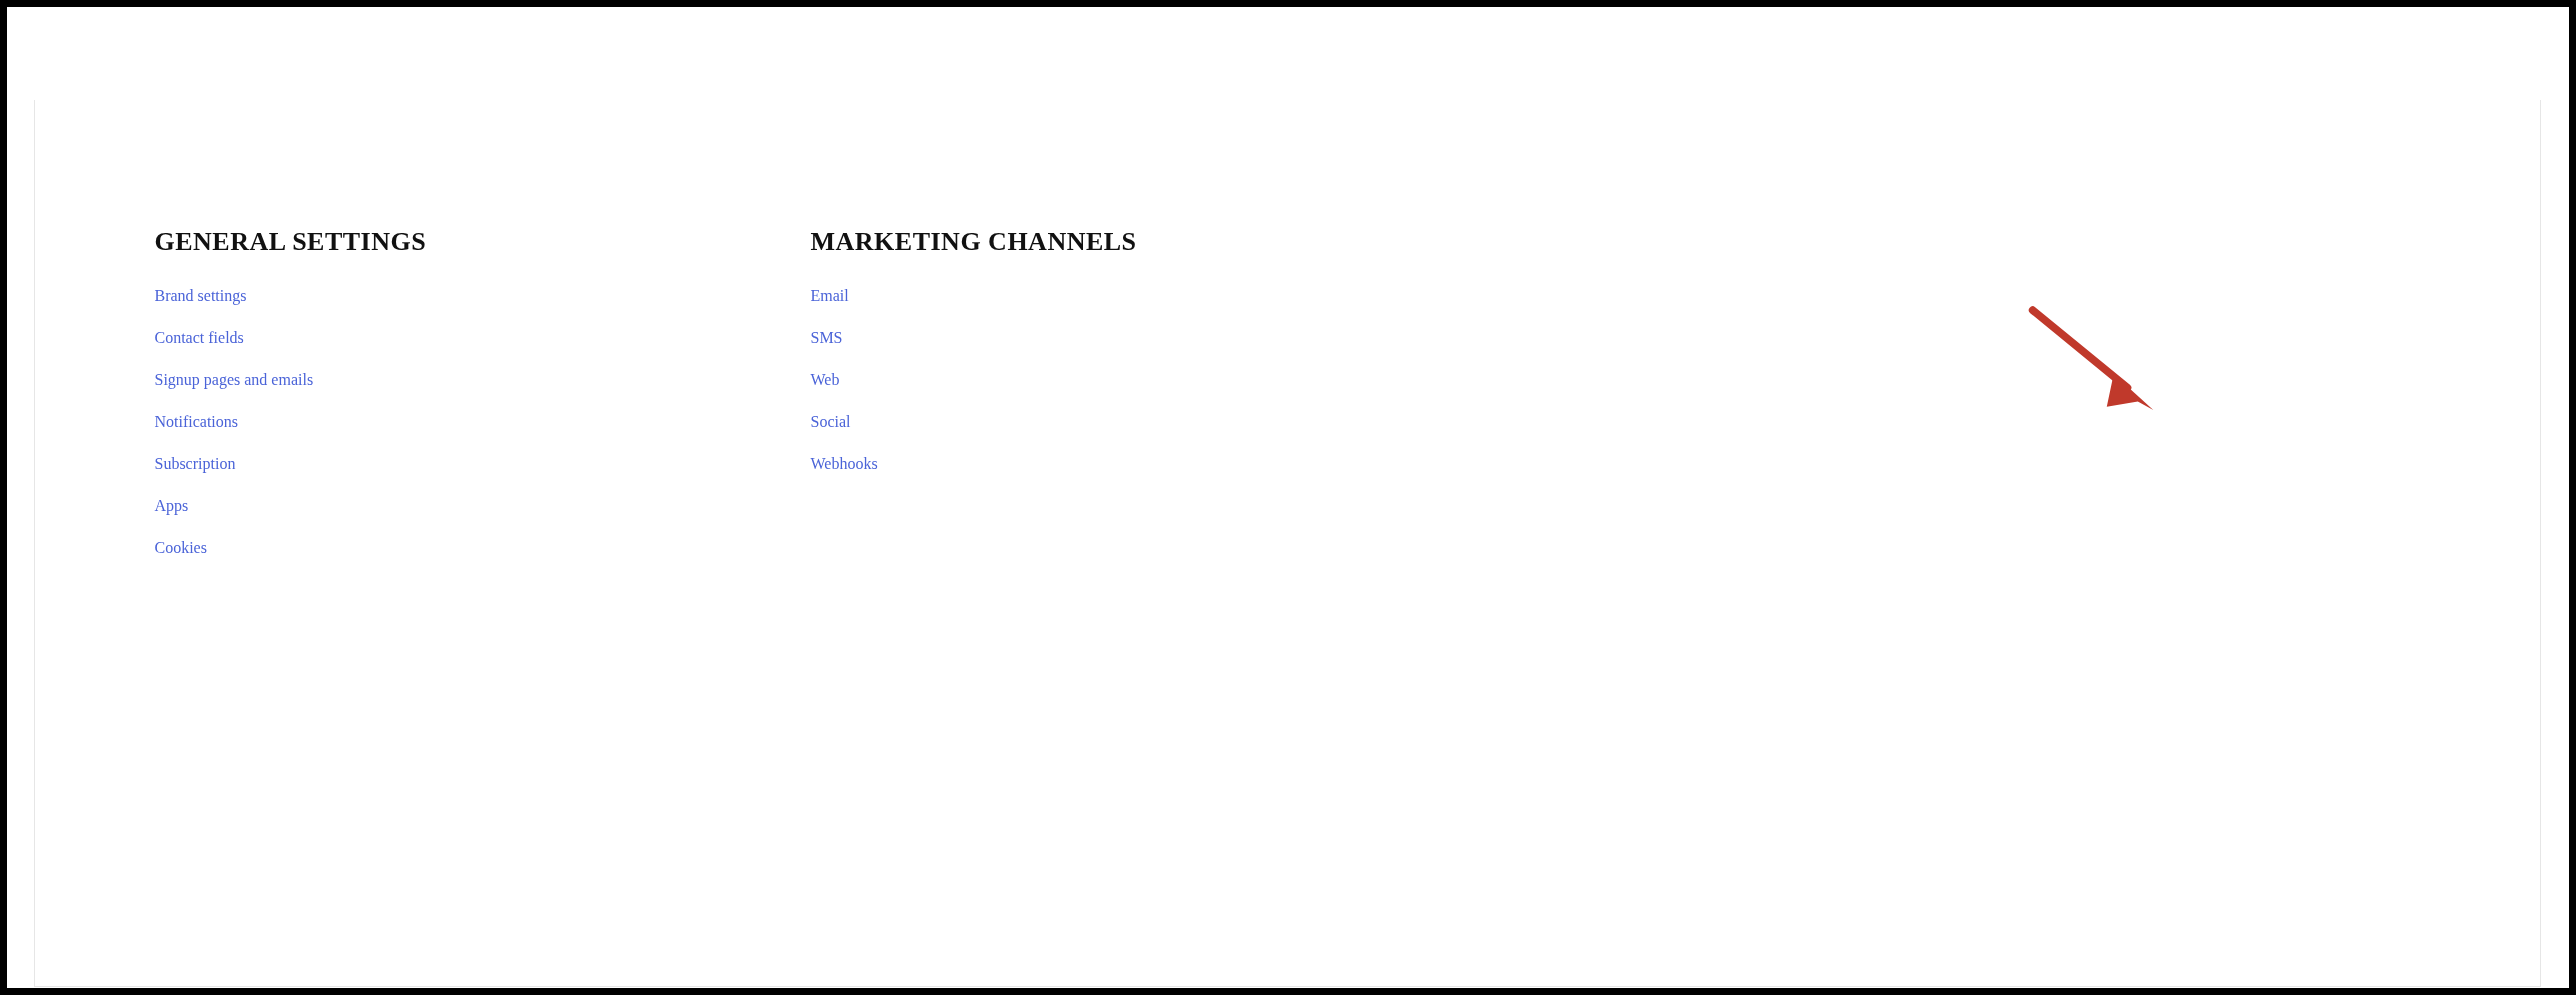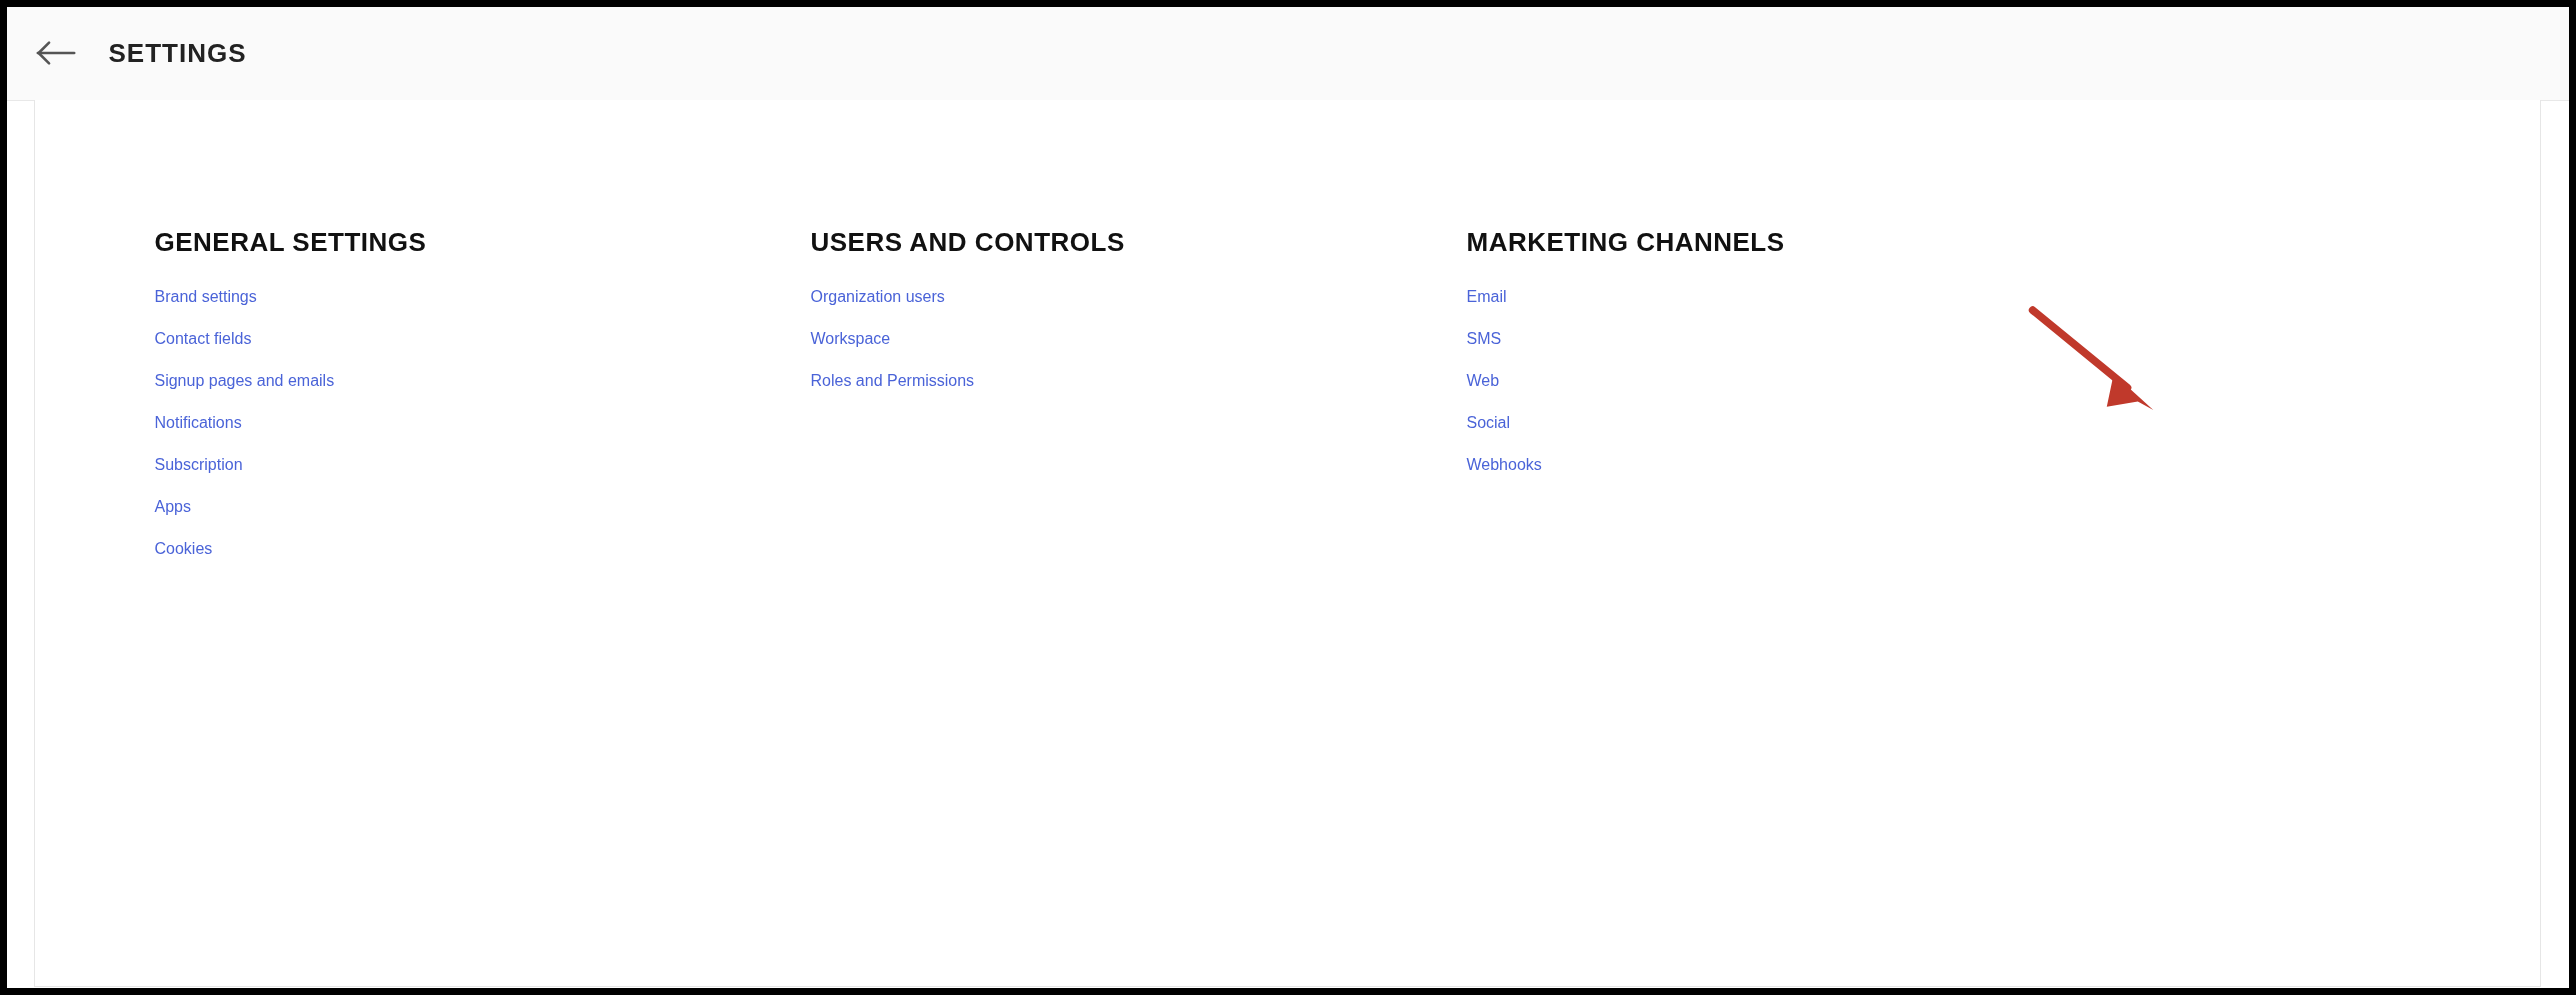"SETTINGS" div.header { html: <div> <div> <svg> <path></path> <path></path> </svg> </div> <div>SETTINGS</div> </div> -> none }
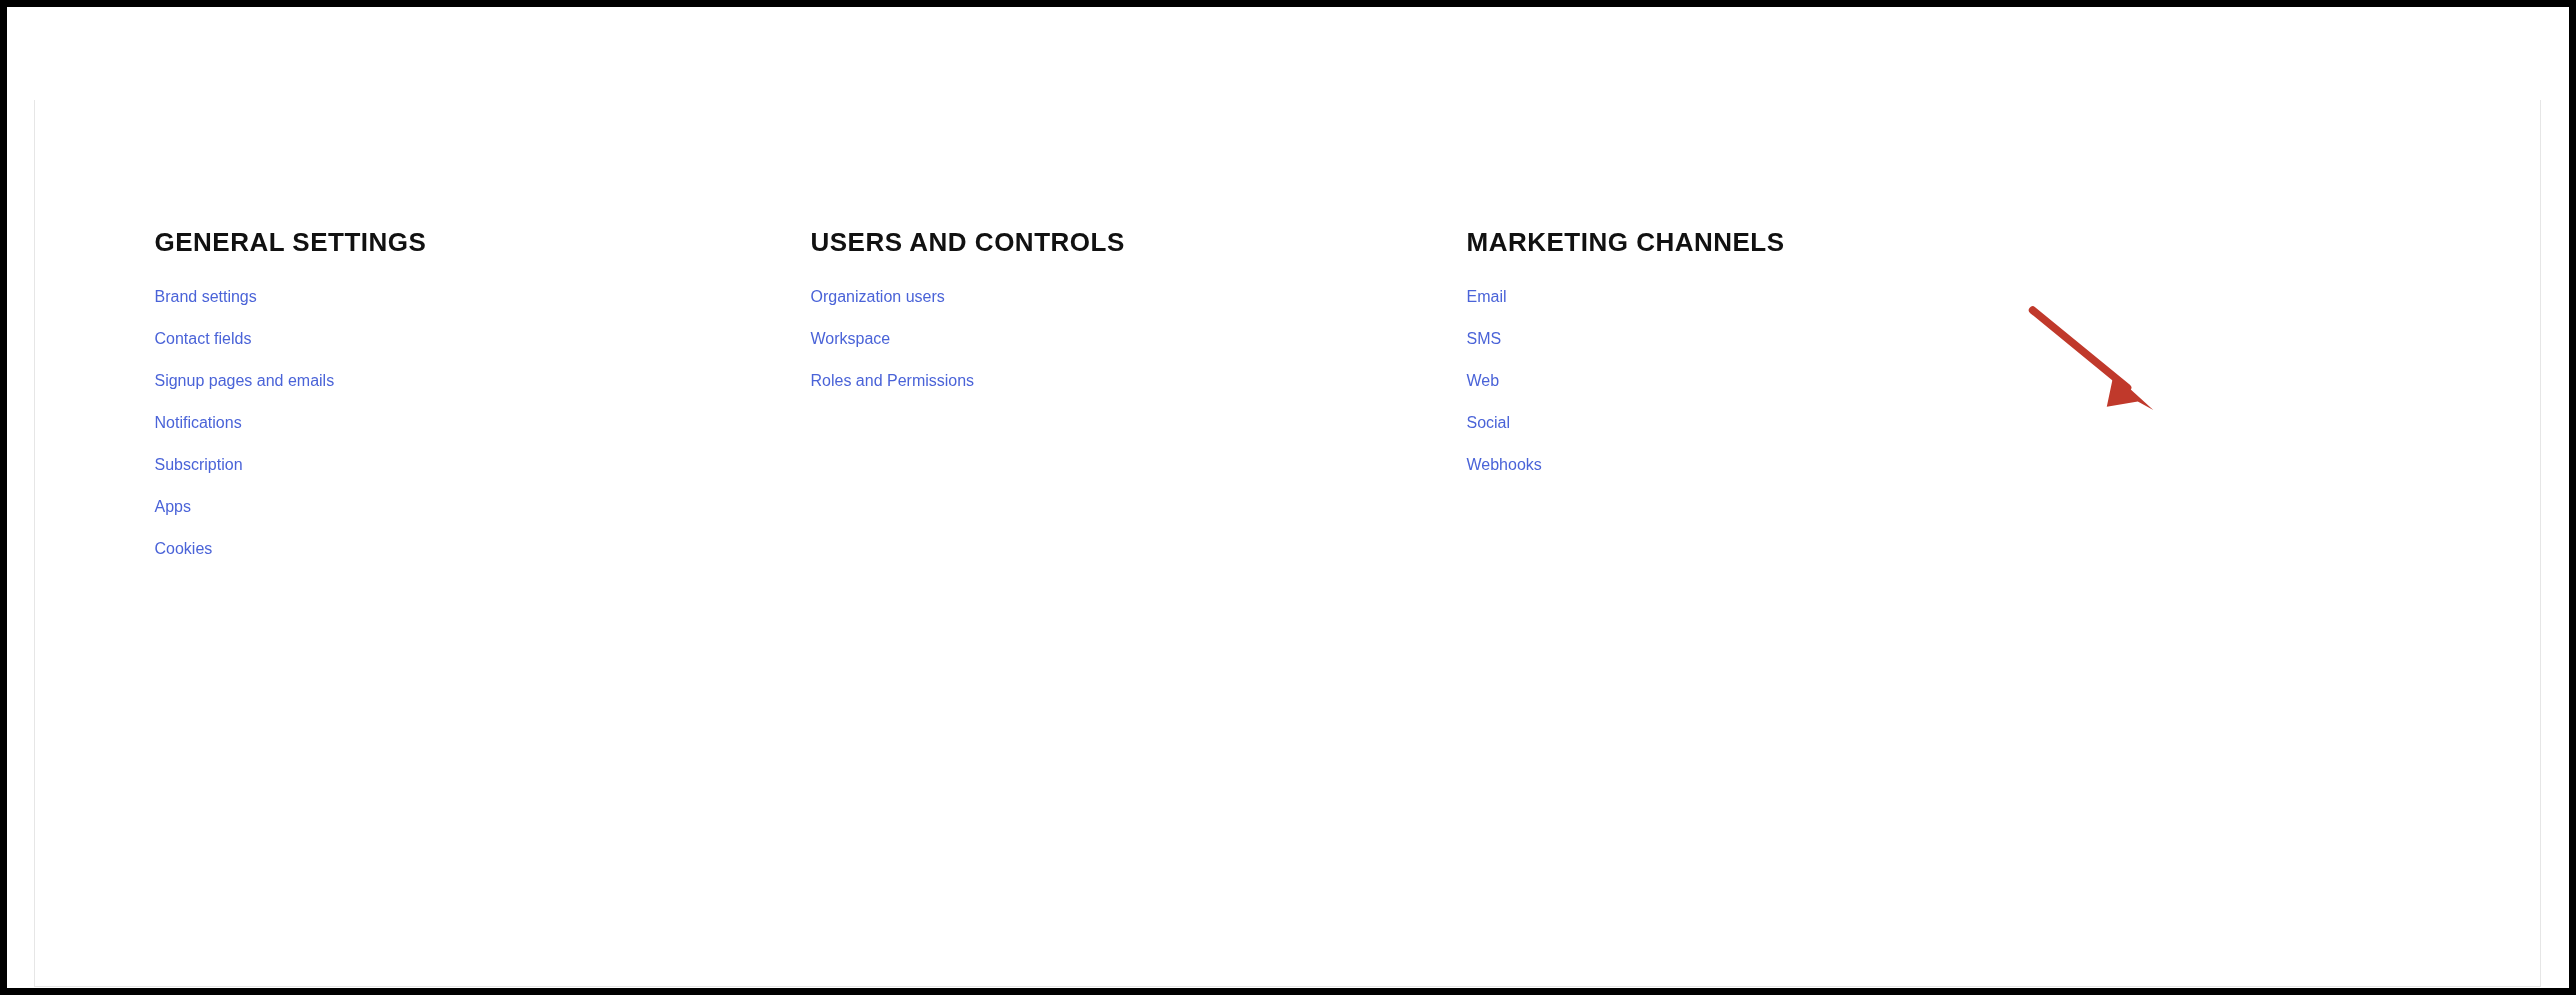"GENERAL SETTINGS" .columns { font-family: none -> Liberation Serif, serif }
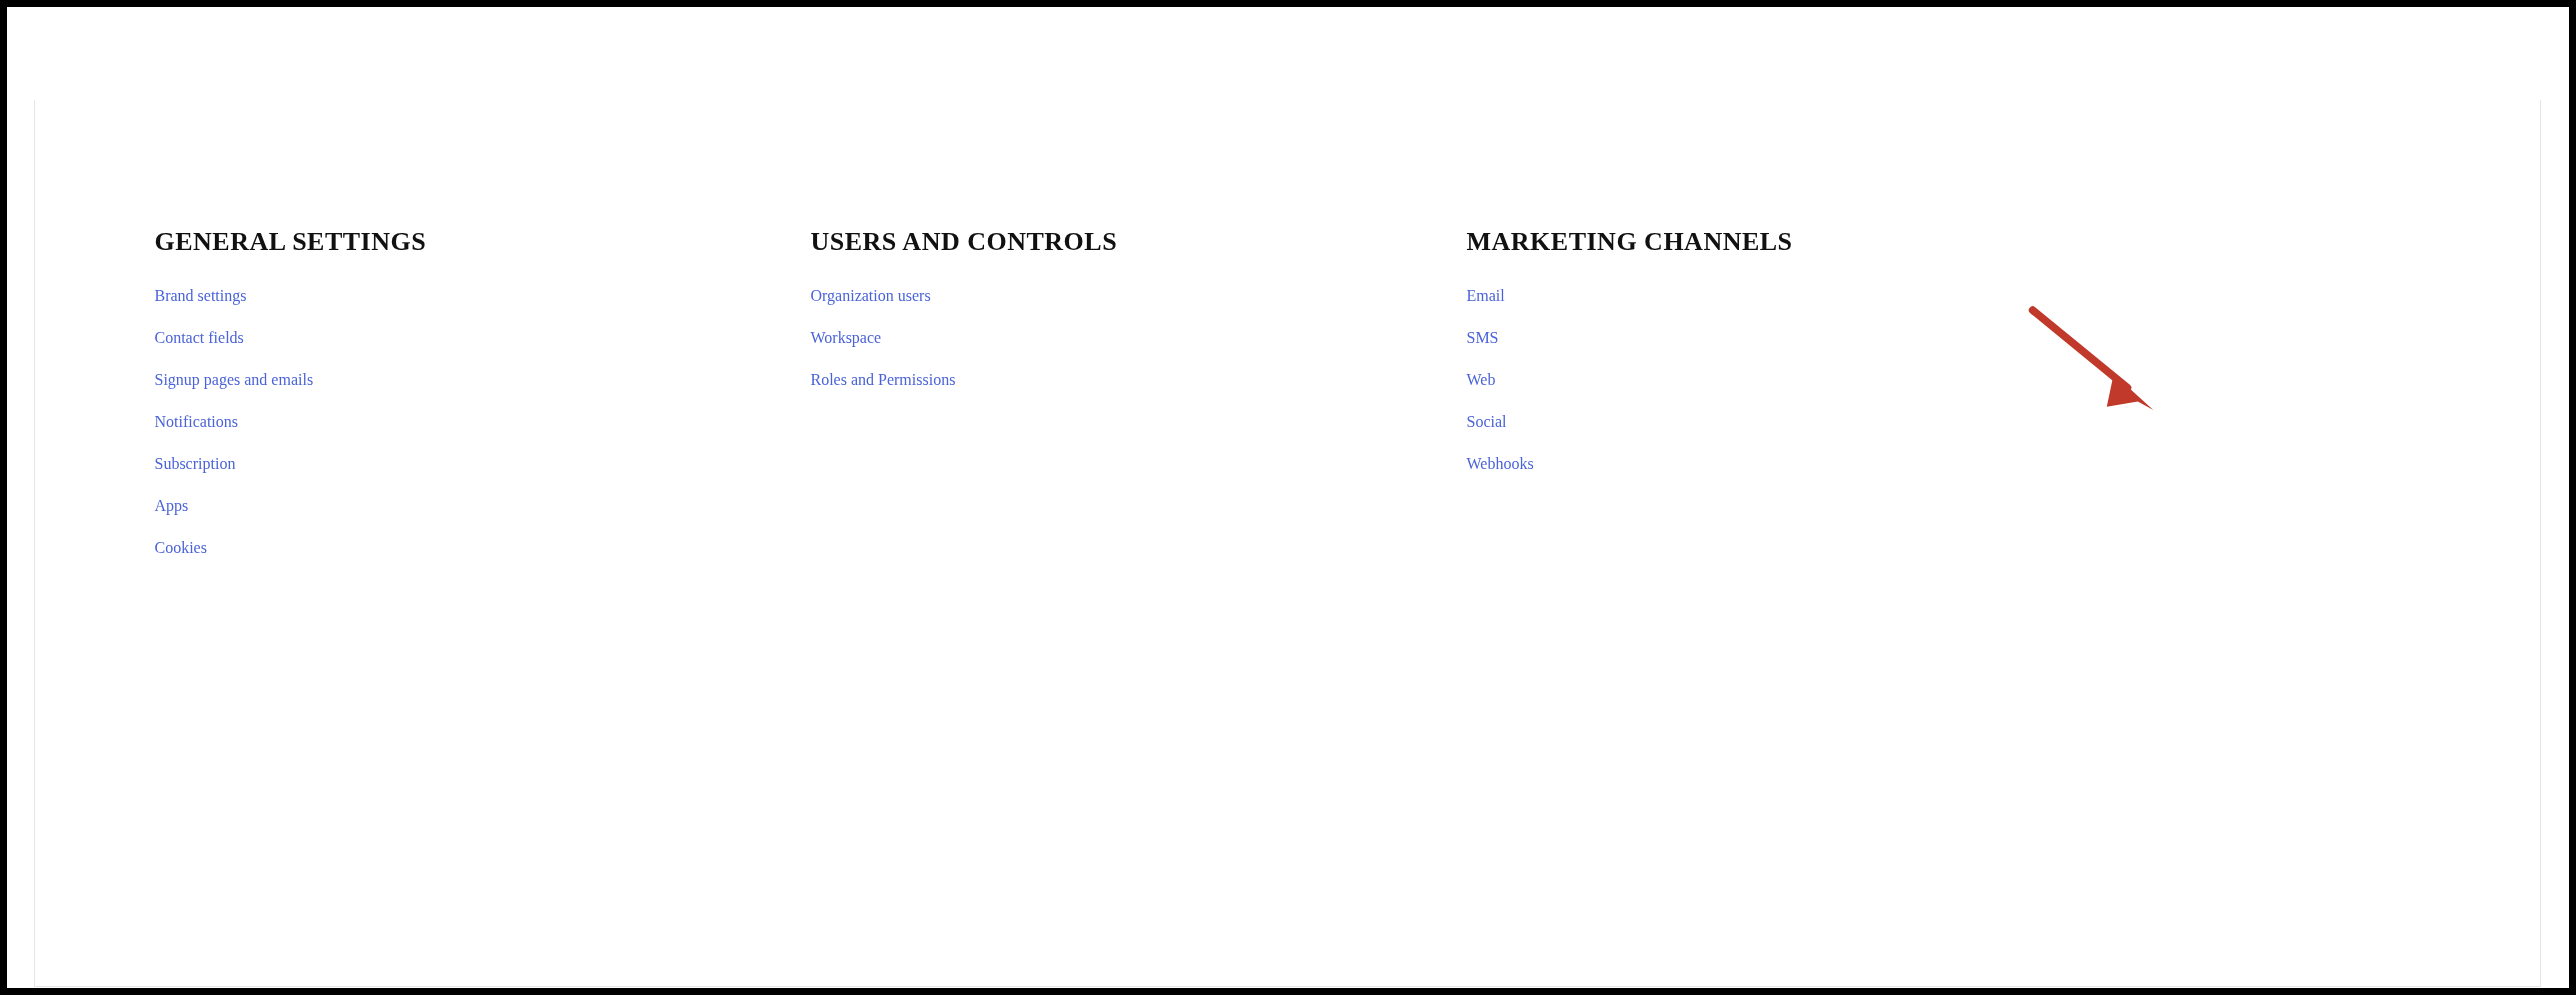"USERS AND CONTROLS" div.col { html: <div> <div>USERS AND CONTROLS</div> <a>Organization users</a> <a>Workspace</a> <a>Roles and Permissions</a> </div> -> none }
